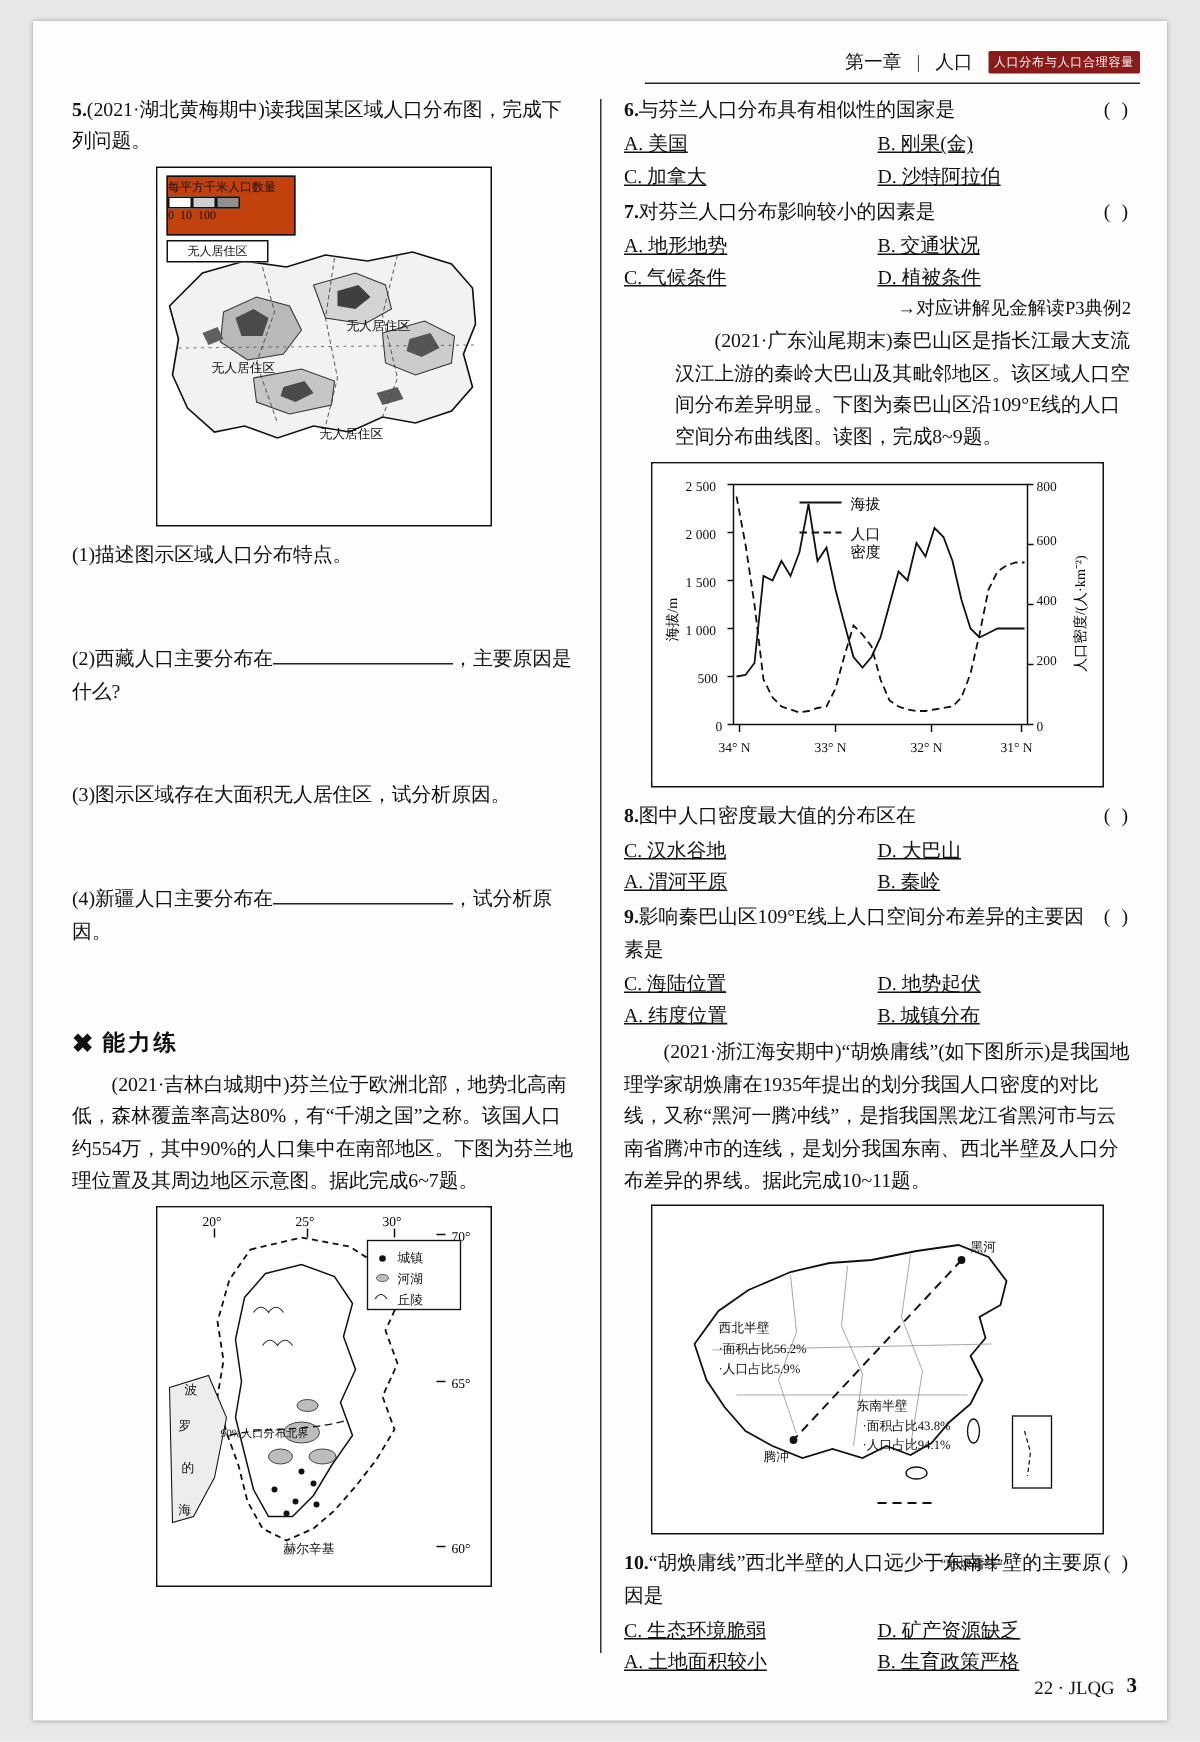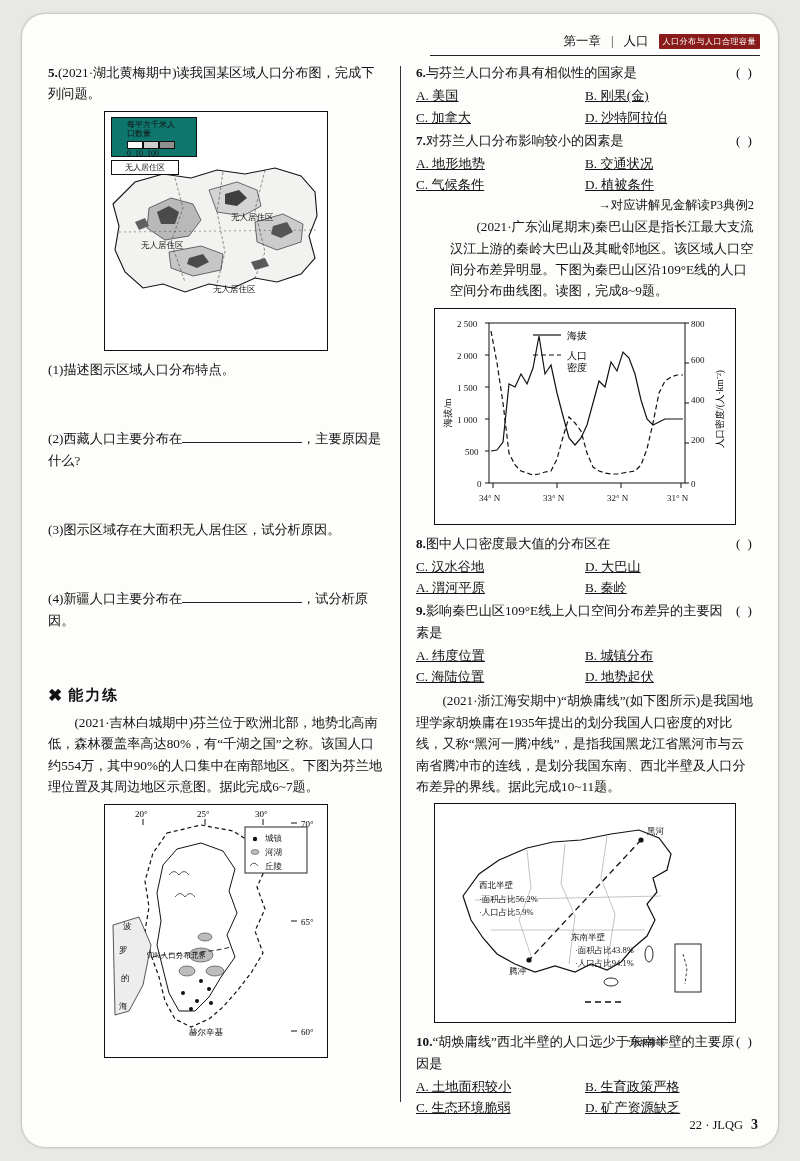"第一章" .page { border-radius: 23px -> none }
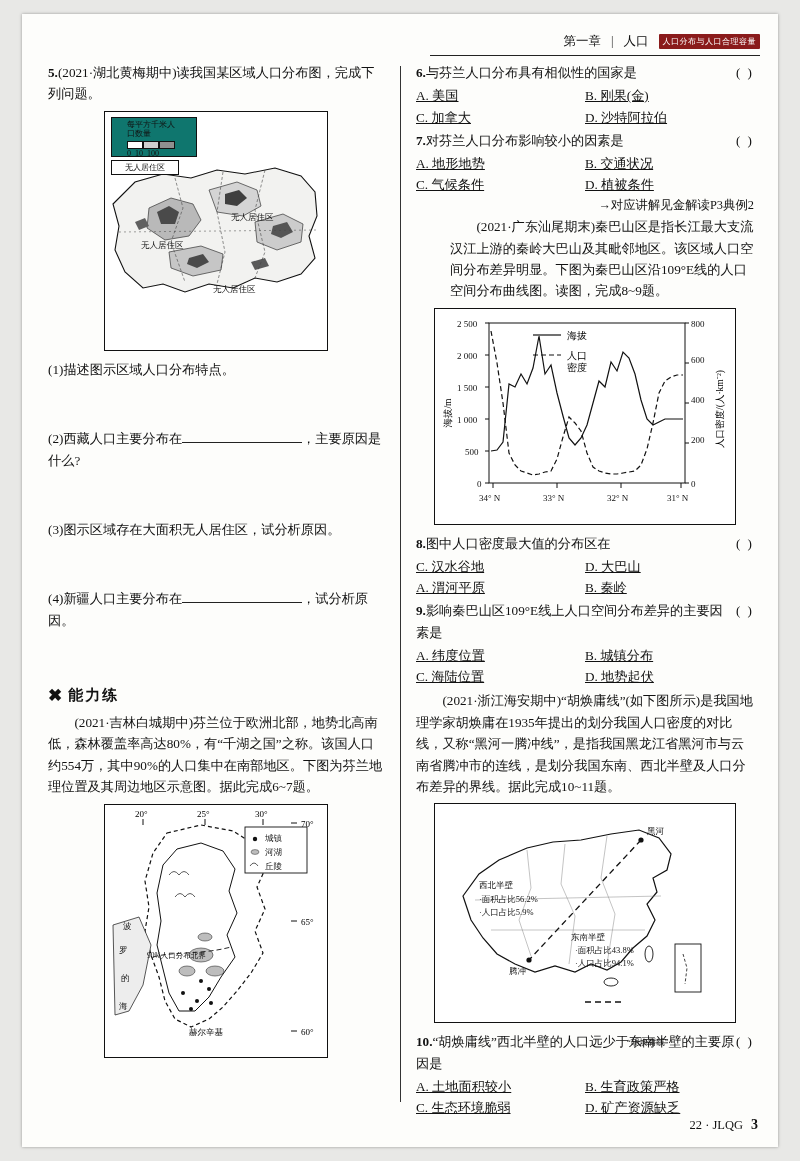"每平方千米人口数量" .legendbox { background: #0f766e -> #c2410c; padding: 2px 15px -> 2px 0 }
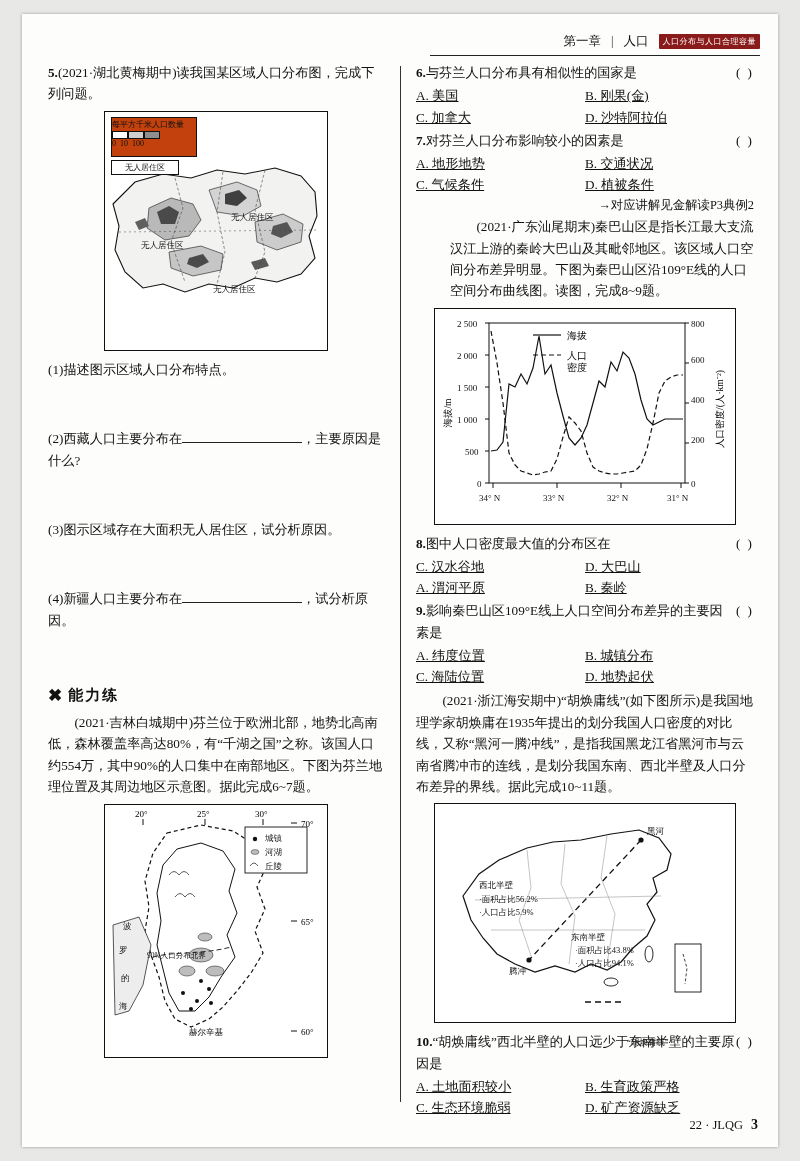"A. 纬度位置" div.opts { order: before "C. 海陆位置" -> after "C. 海陆位置" }
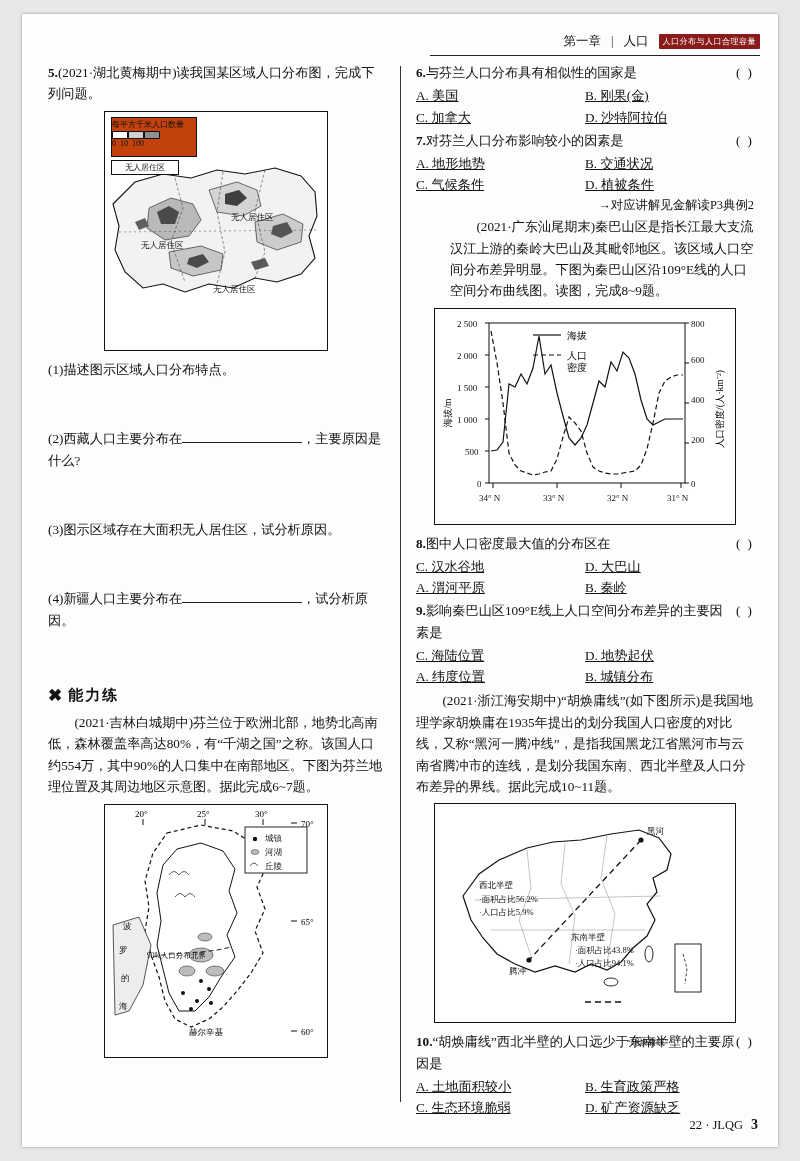"A. 土地面积较小" div.opts { order: before "C. 生态环境脆弱" -> after "C. 生态环境脆弱" }
